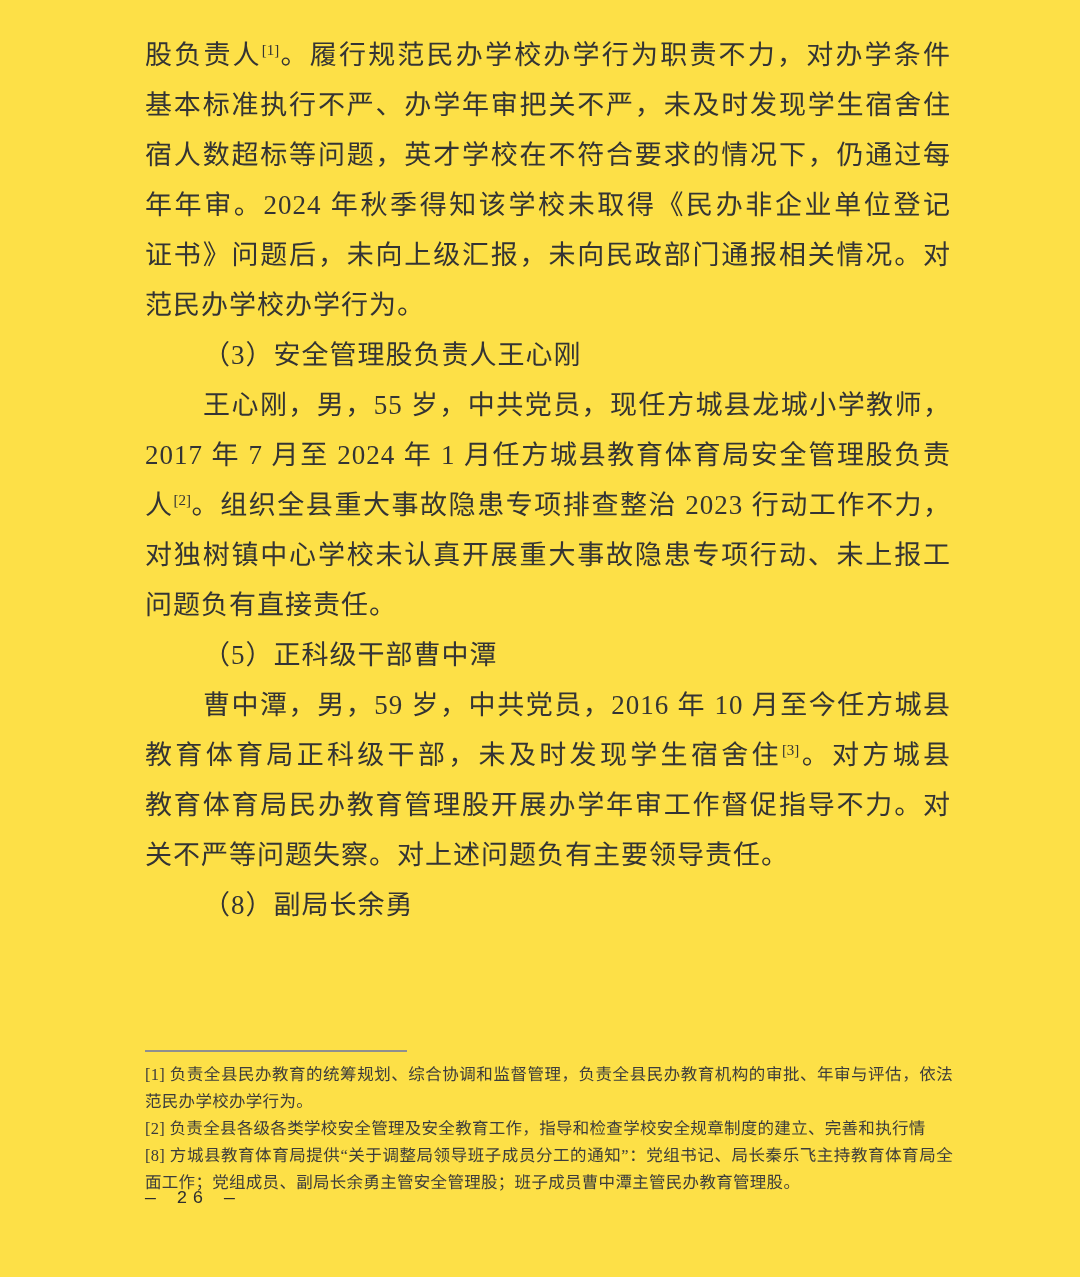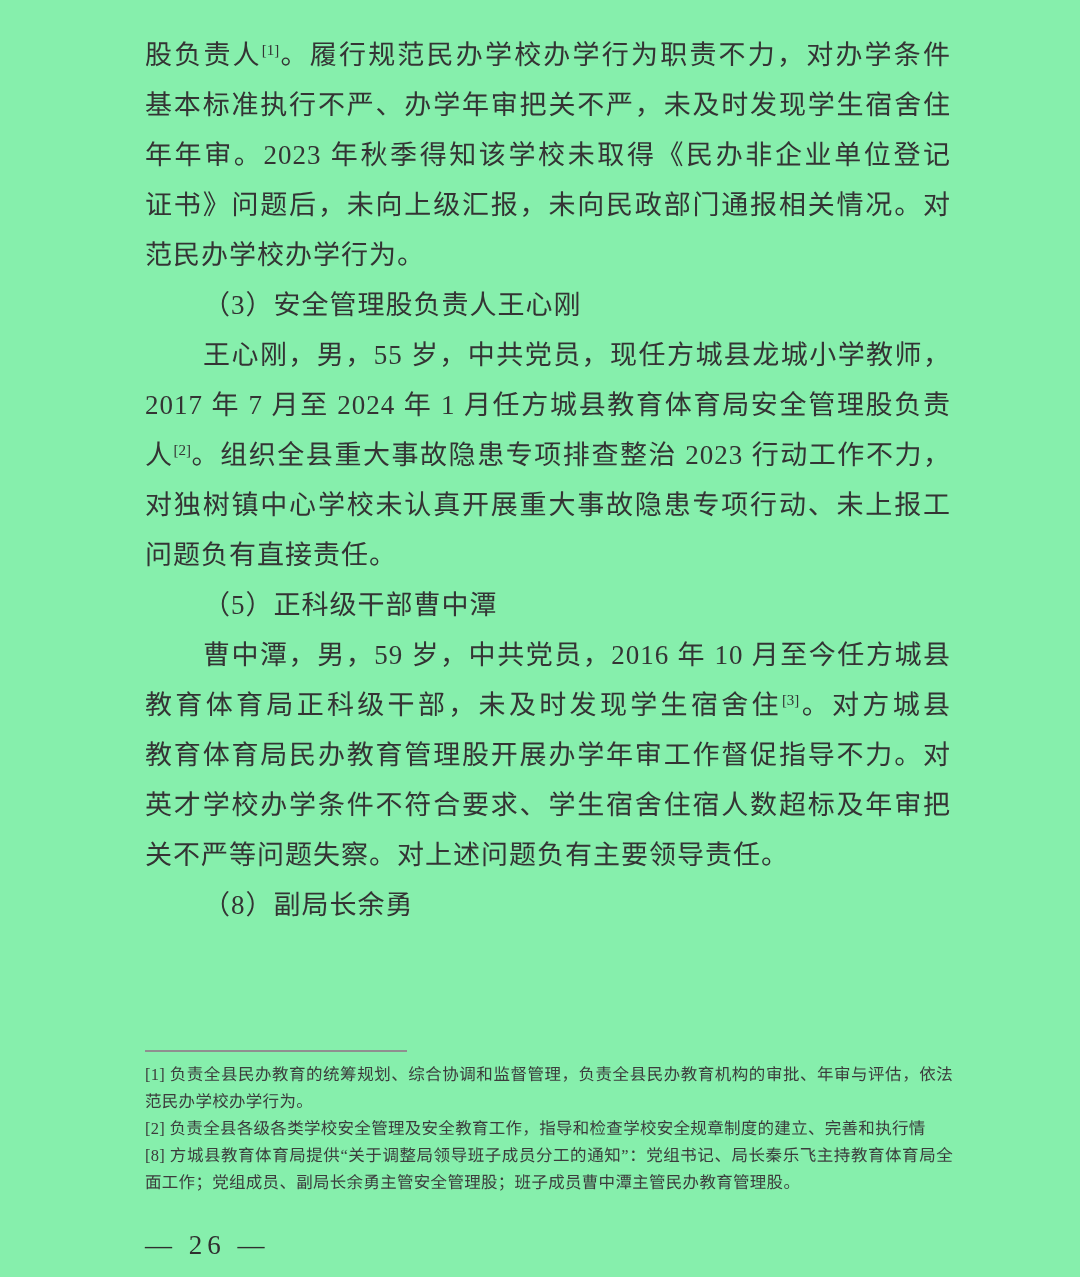"股负责人[1]。履行规范民办学校办学行为职责不力，对办学条件" .page { background: #86efac -> #fde047 }
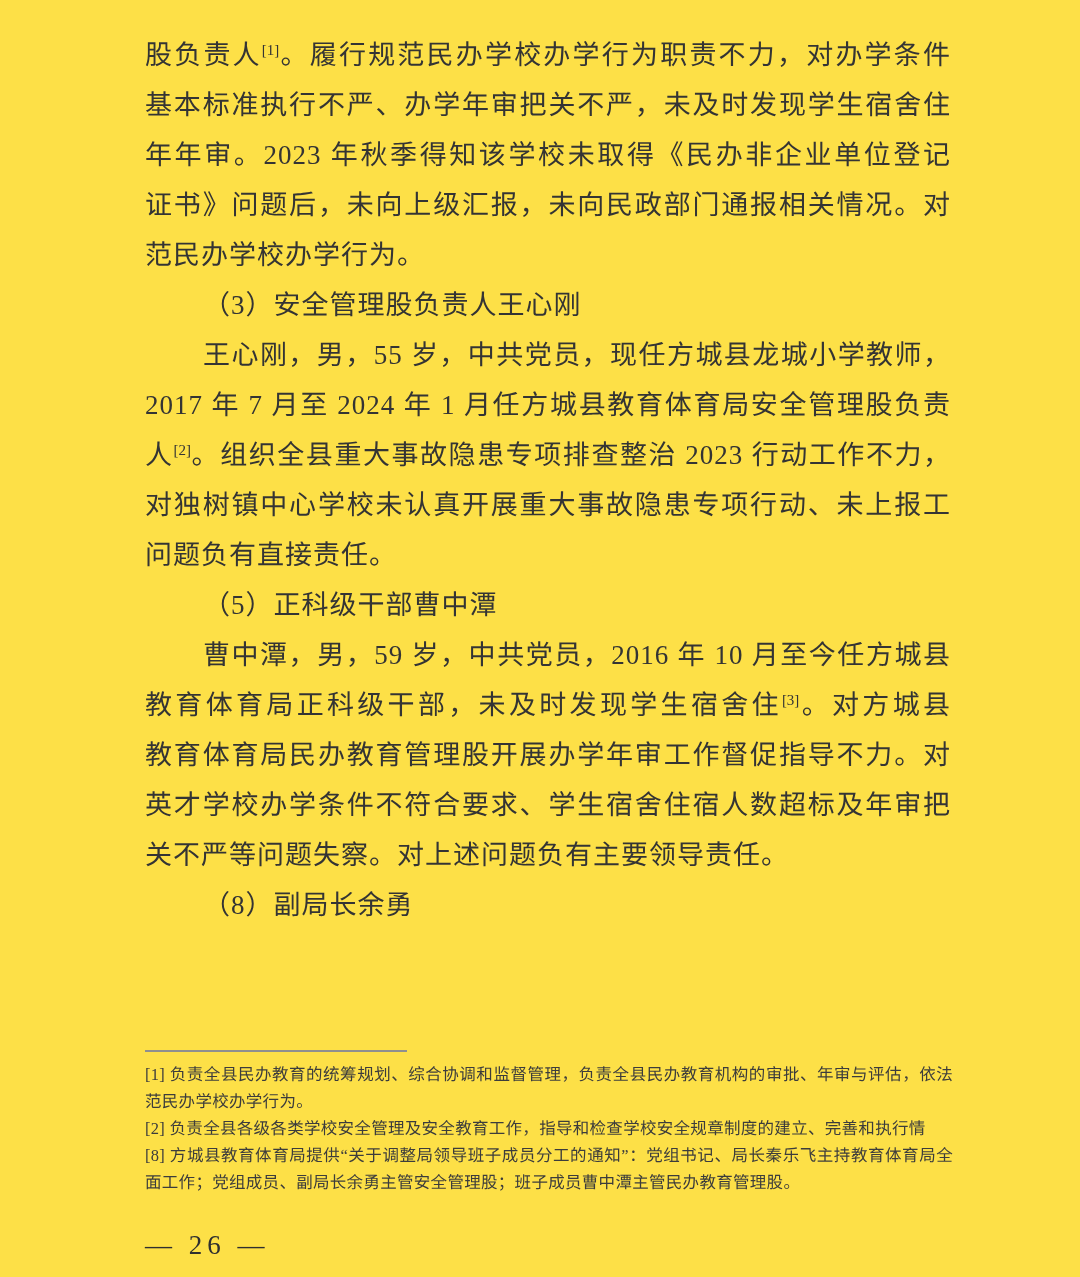"宿人数超标等问题，英才学校在不符合要求的情况下，仍通过每" div.line { html: none -> <div><span>宿人数超标等问题，英才学校在不符合要求的情况下，仍通过每</span></div> }
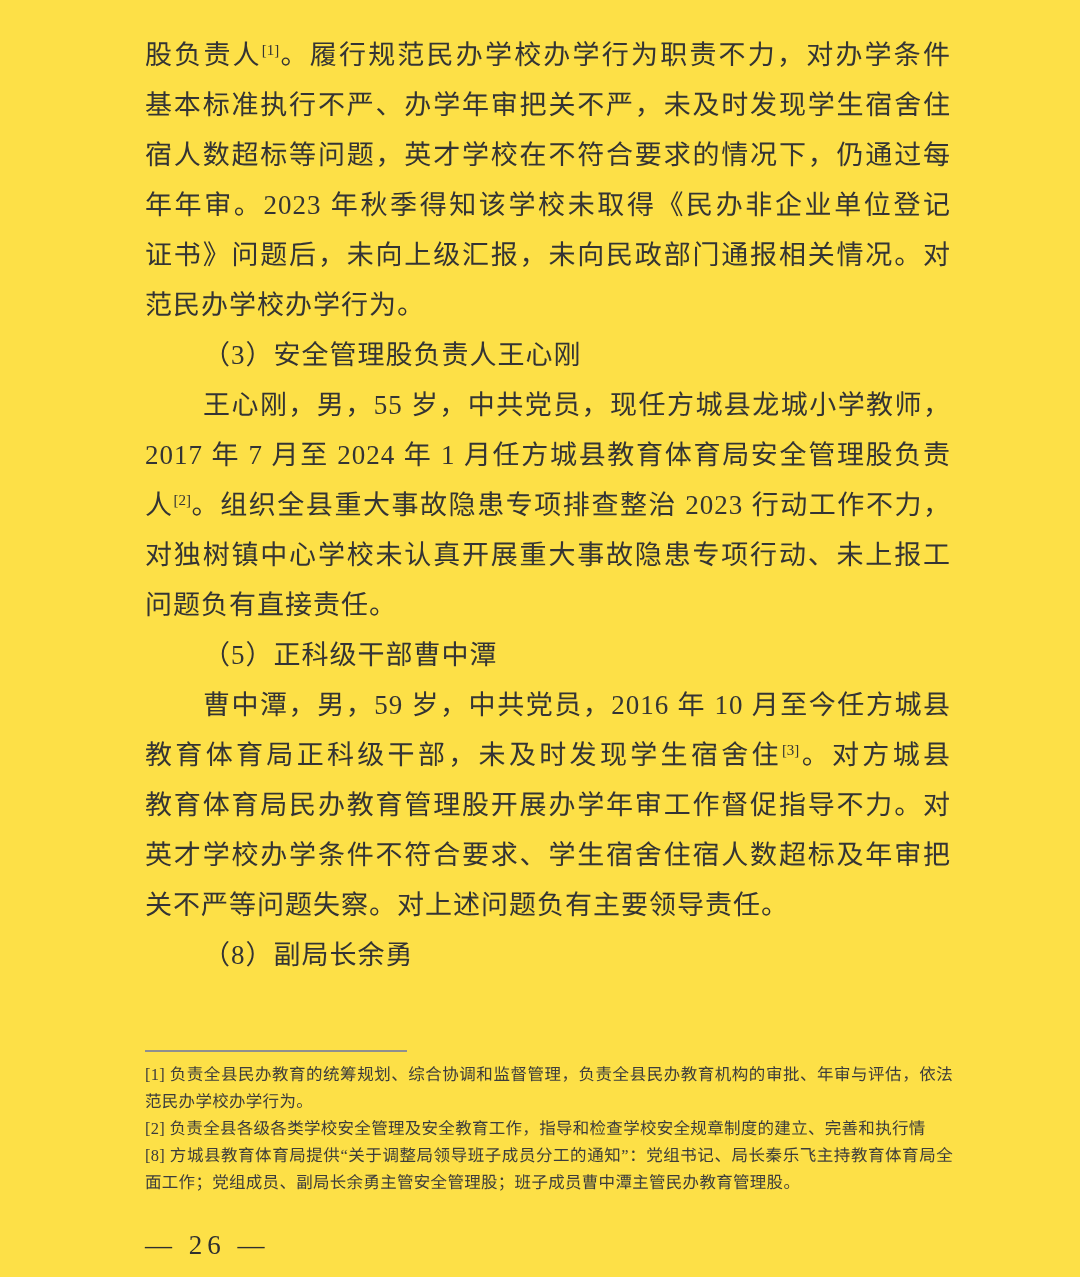"年年审。2023 年秋季得知该学校未取得《民办非企业单位登记" span { text: 2023 -> 2024 }
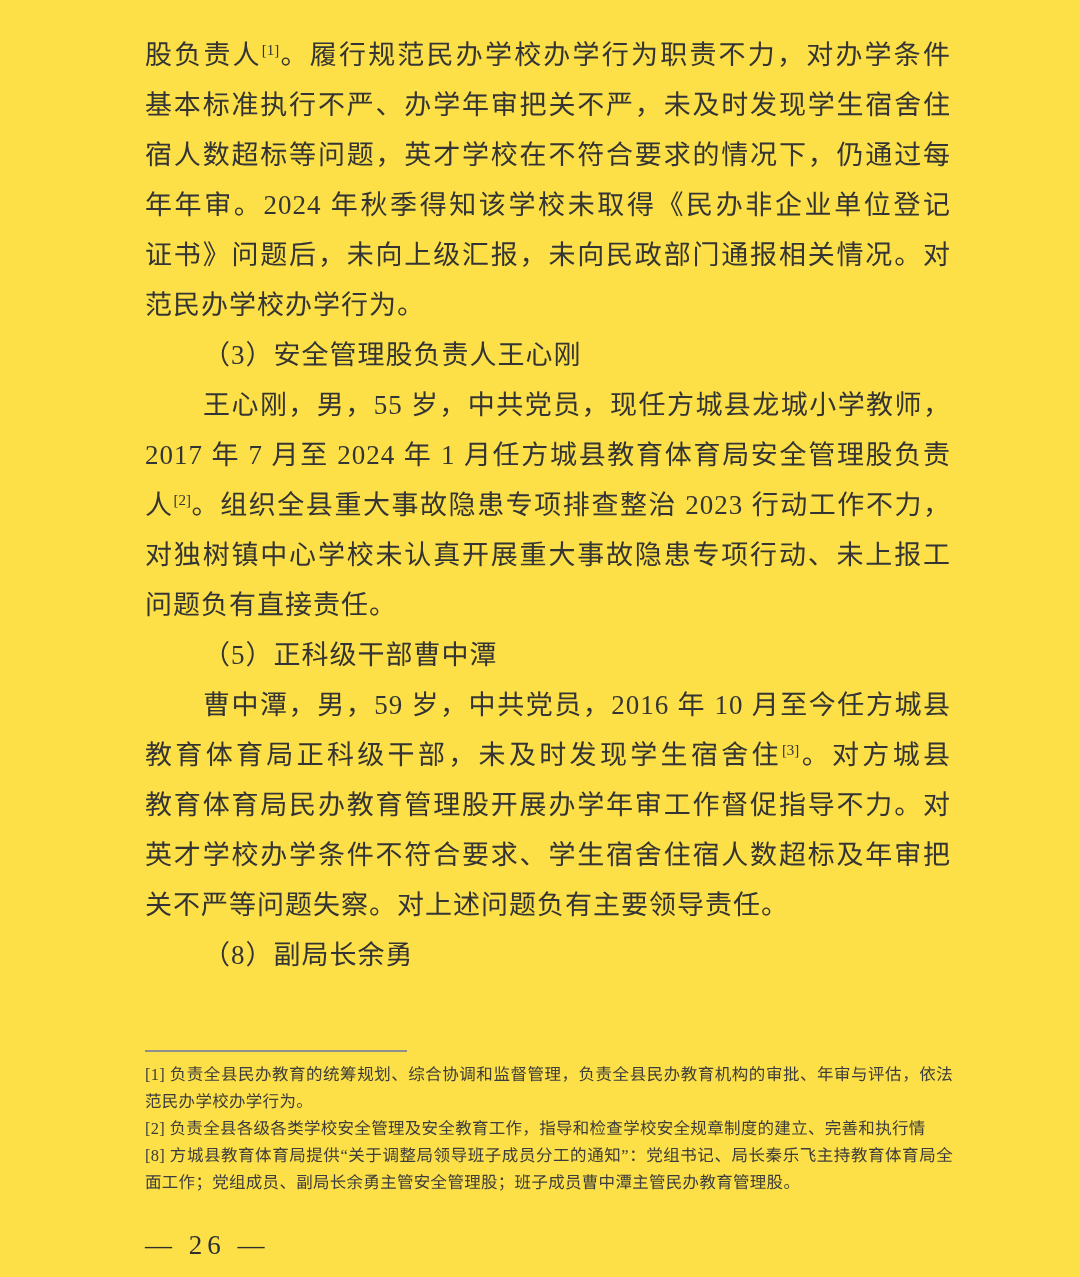"英才学校办学条件不符合要求、学生宿舍住宿人数超标及年审把" div.line { html: <div><span>英才学校办学条件不符合要求、学生宿舍住宿人数超标及年审把</span></div> -> none }
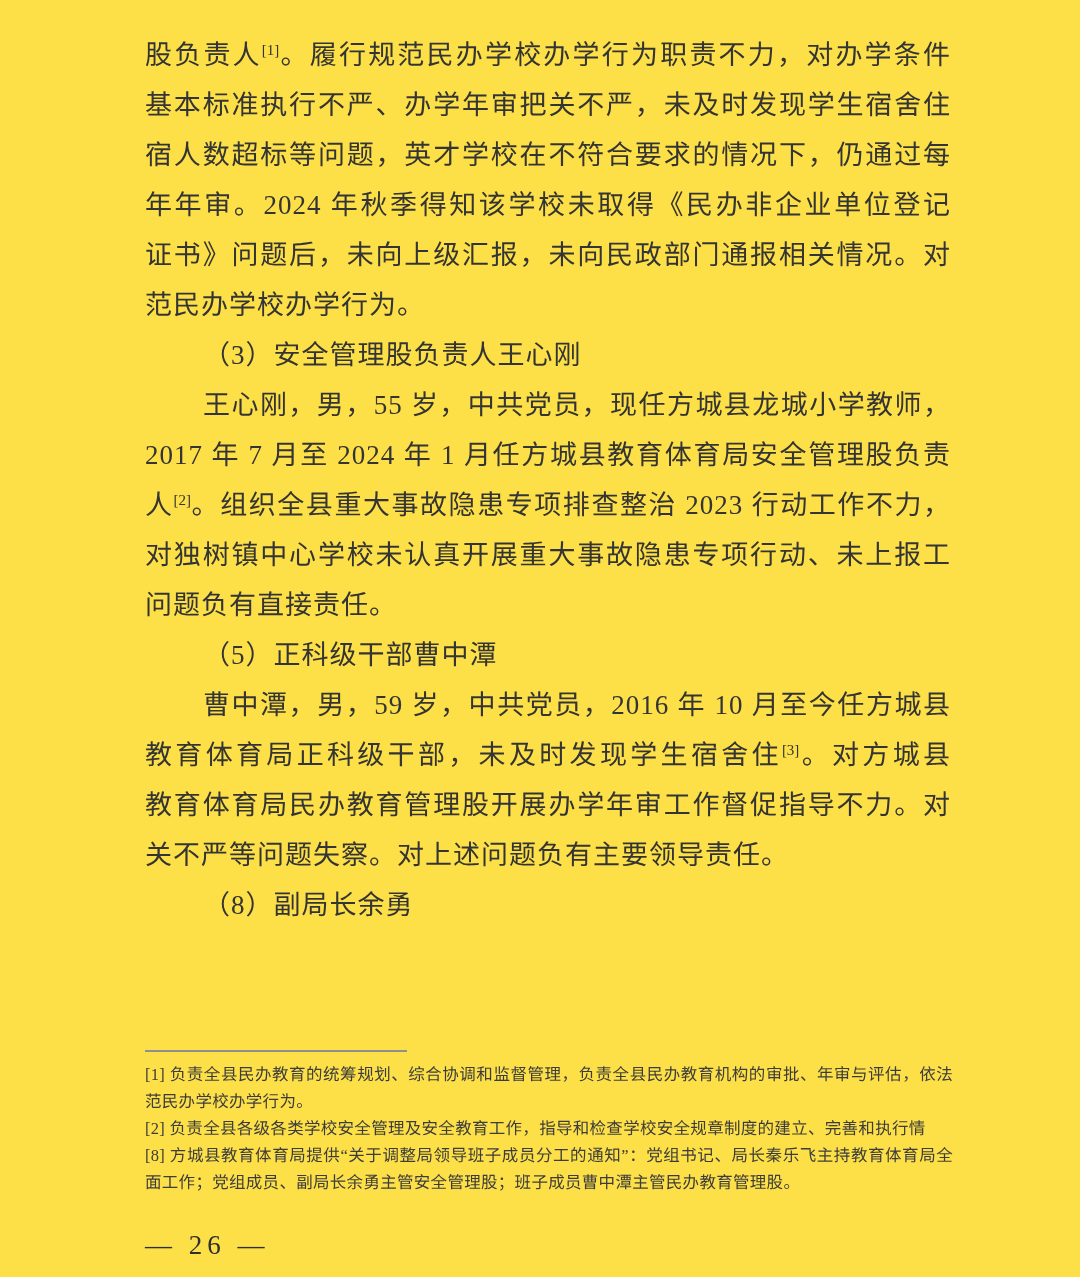"— 26 —" .page-footer { font-family: none -> Liberation Mono, monospace; font-size: 27px -> 18px; top: 1230px -> 1188px }
